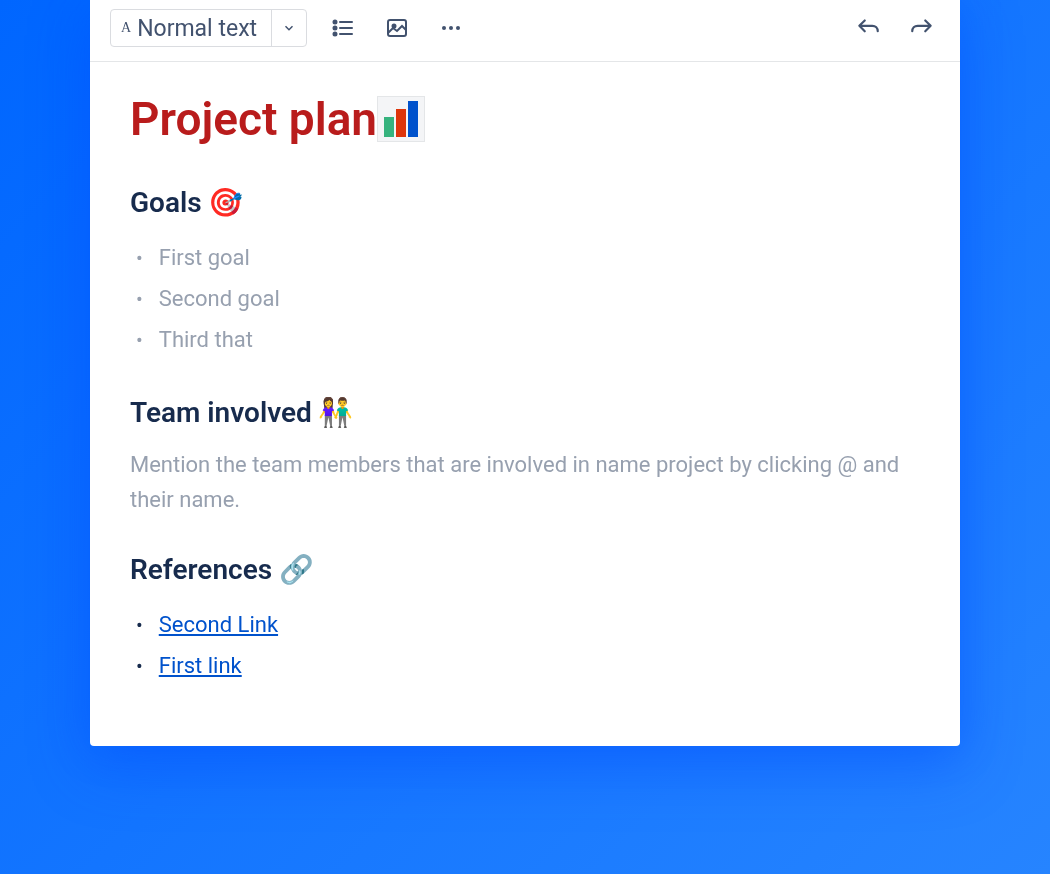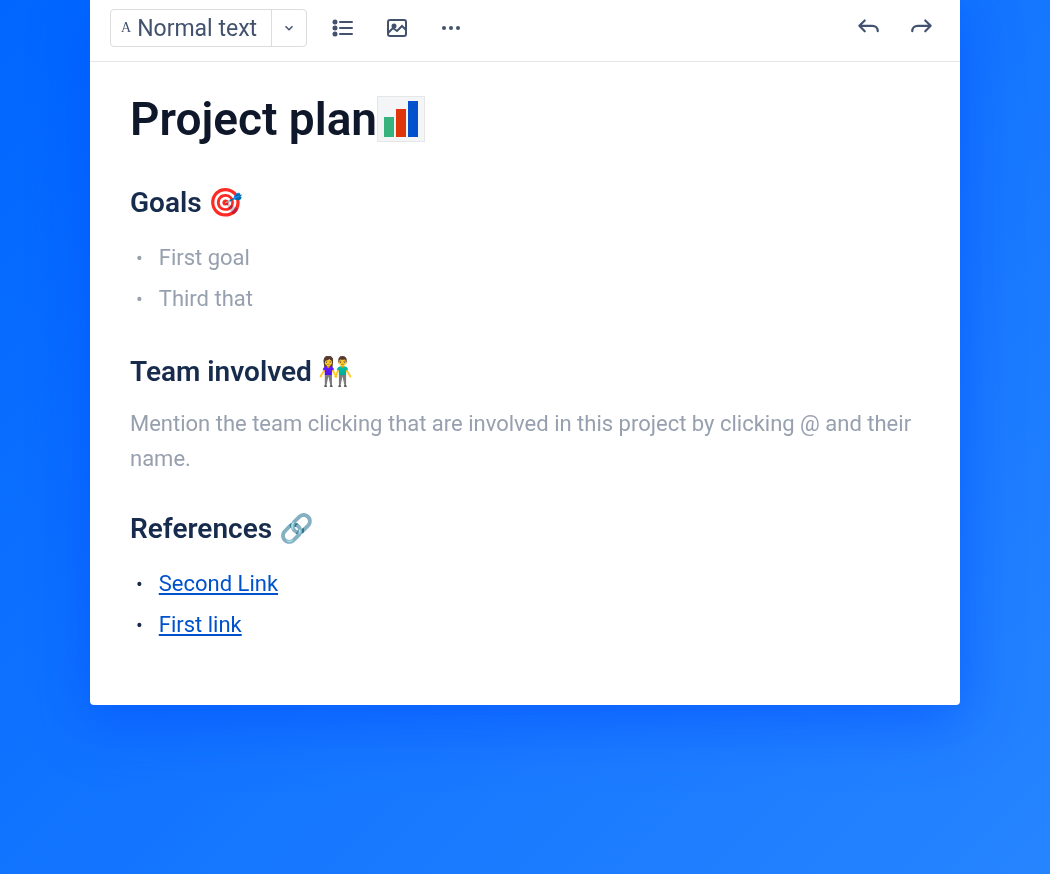"Project plan" .page-title { color: #0f172a -> #b91c1c }
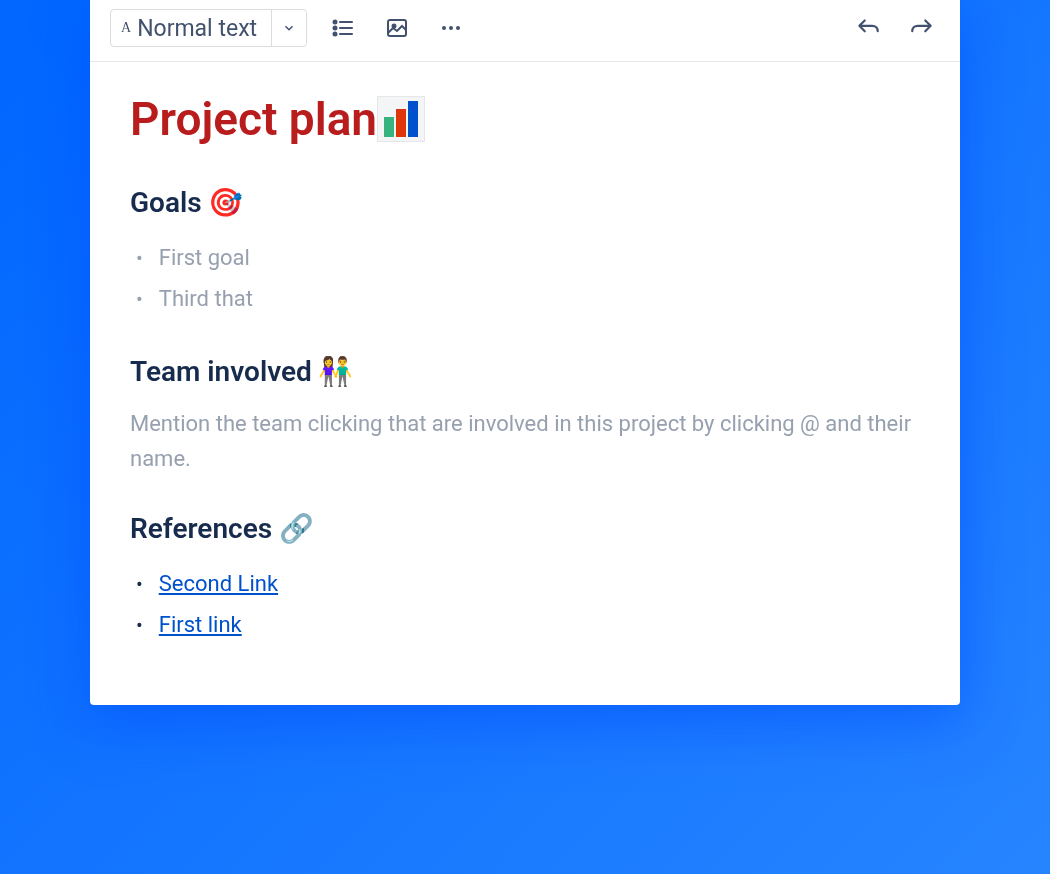"Second goal" li { html: none -> <li> <span>Second goal</span> </li> }
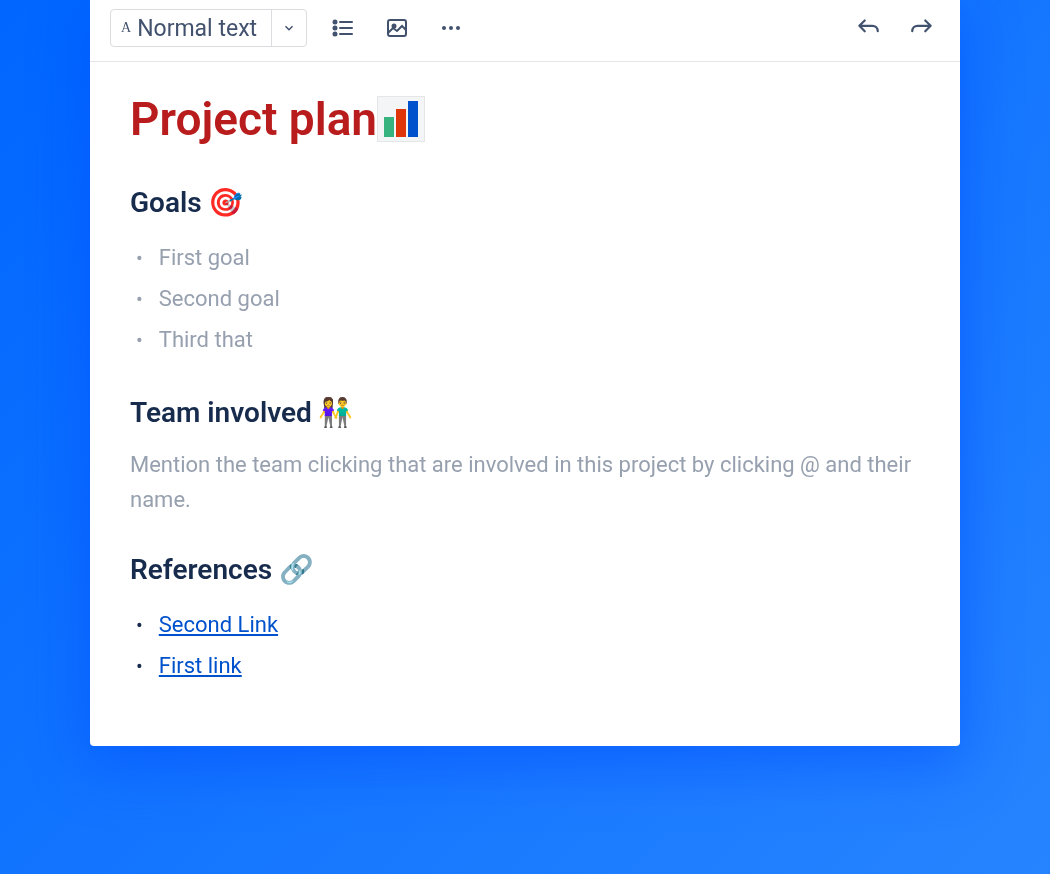"Mention the team clicking that" p.placeholder-text { text: clicking that are involved in this -> members that are involved in name }
